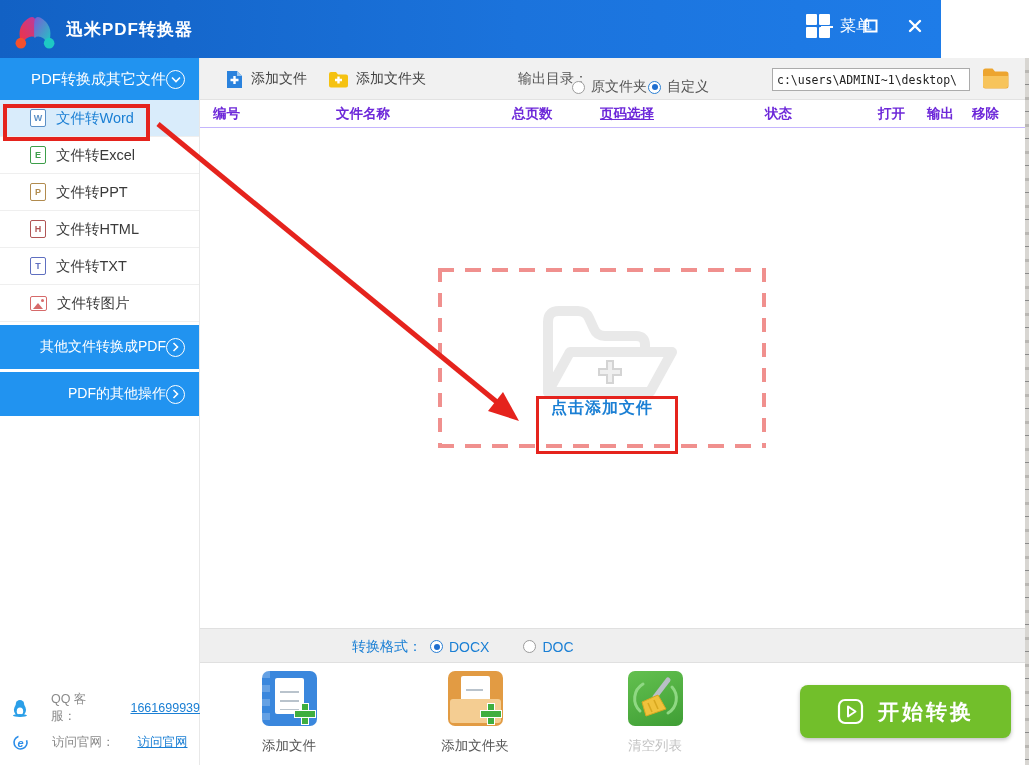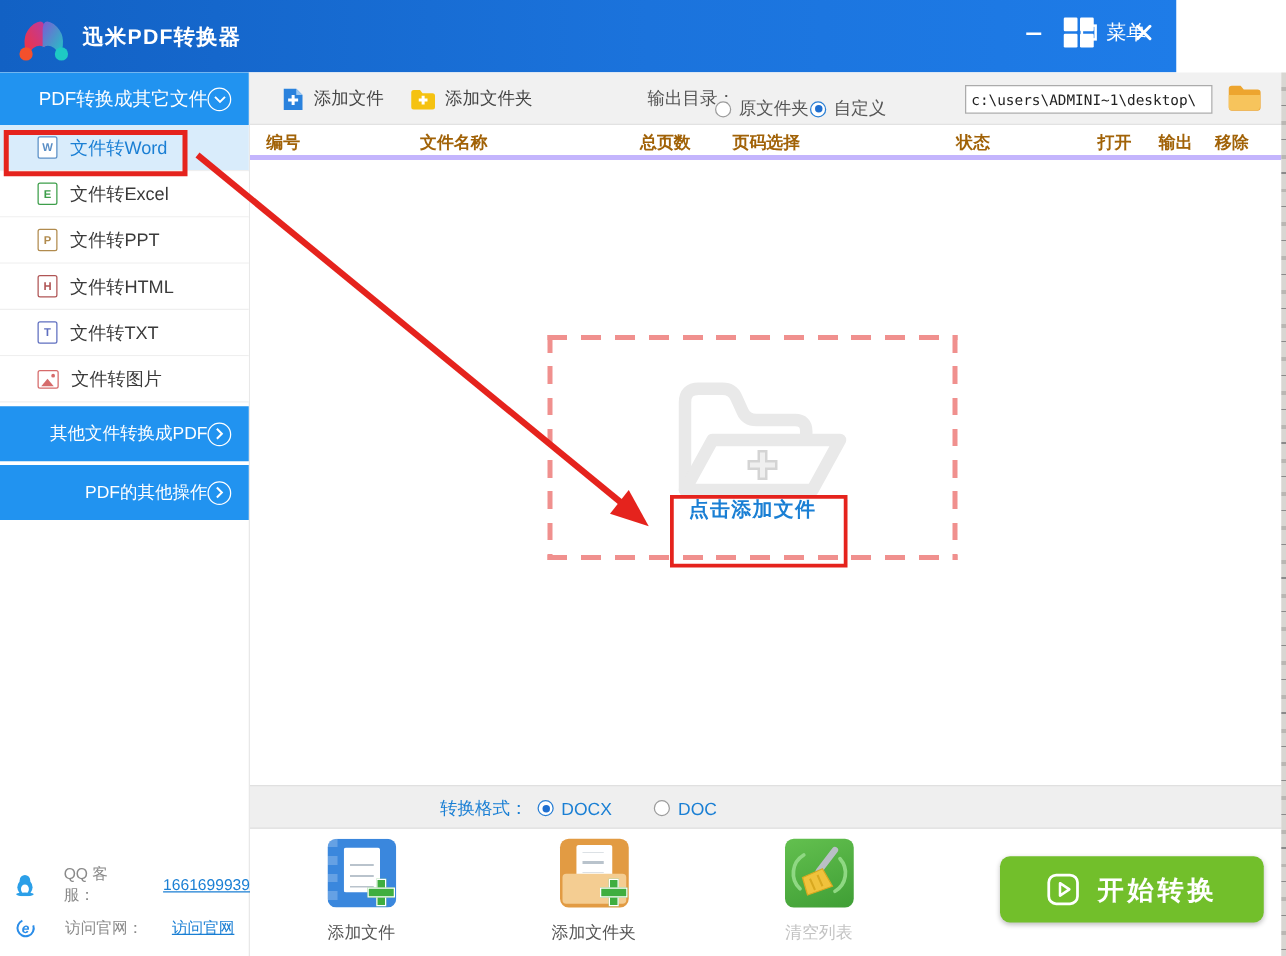"菜单" .menu-btn { margin-left: 45px -> none }
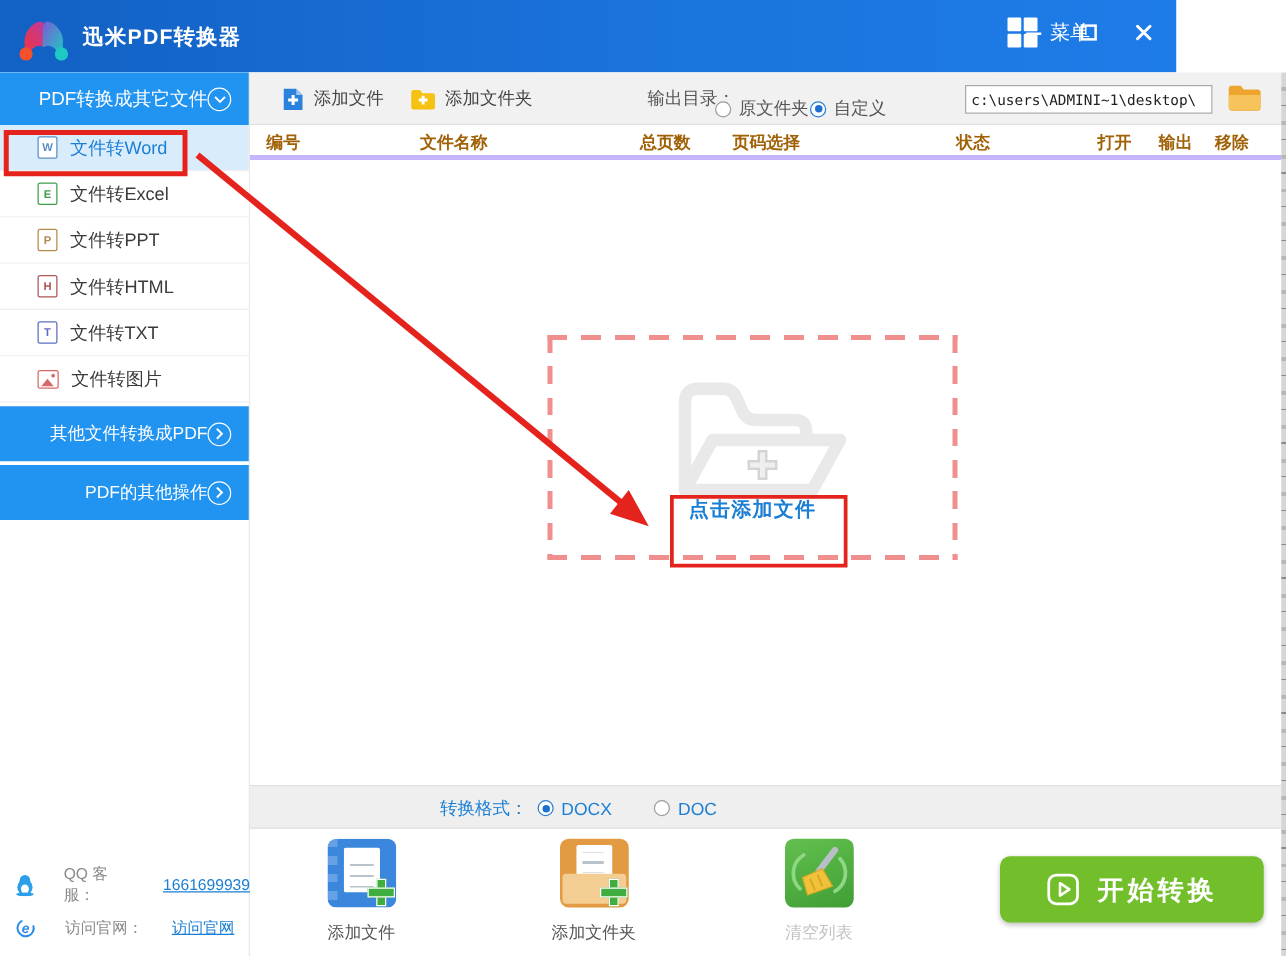"编号" .thead { border-bottom: 4px solid #c4b5fd -> 1px solid #c4b5fd; color: #a16207 -> #6d28d9 }
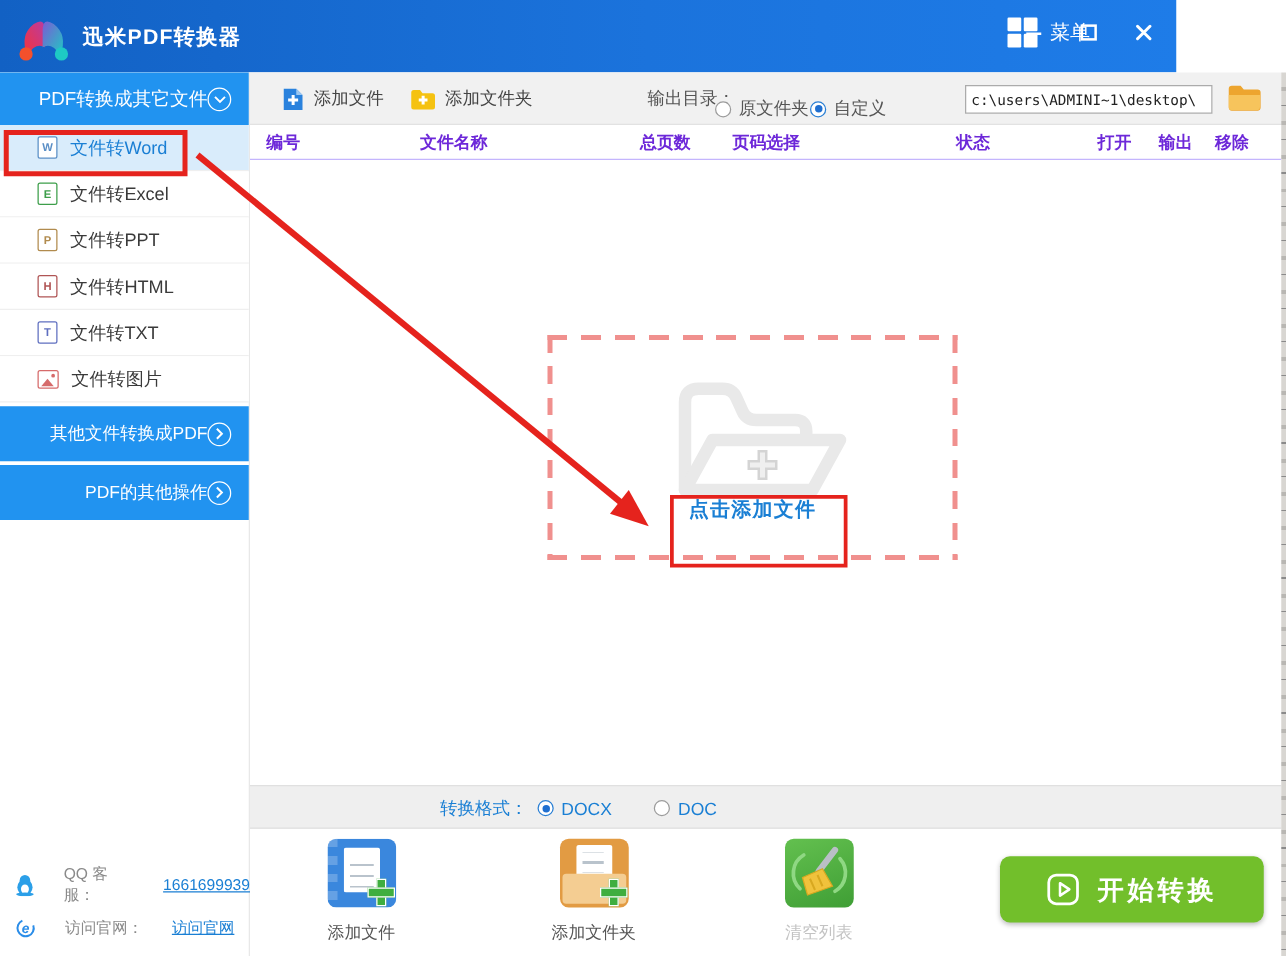"页码选择" span { left: 386px -> 400px; text-decoration: none -> underline }
